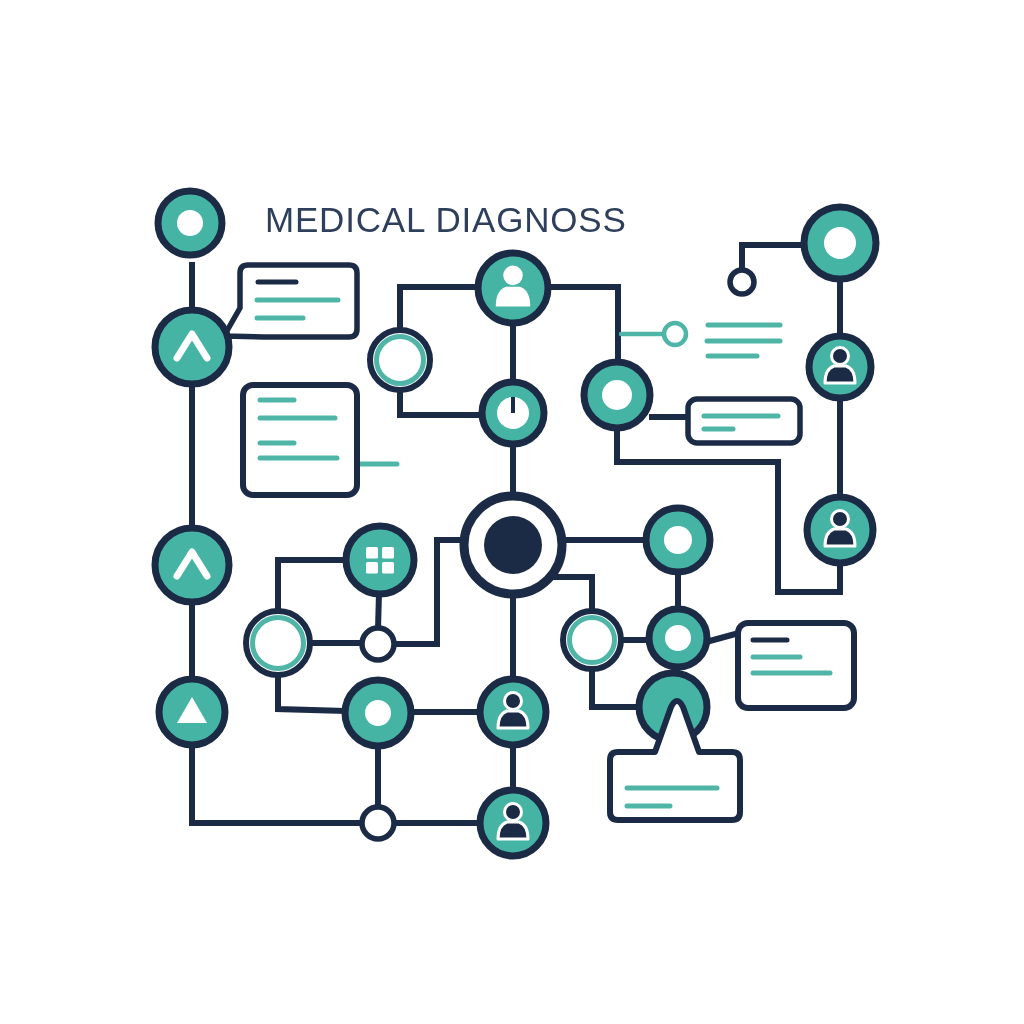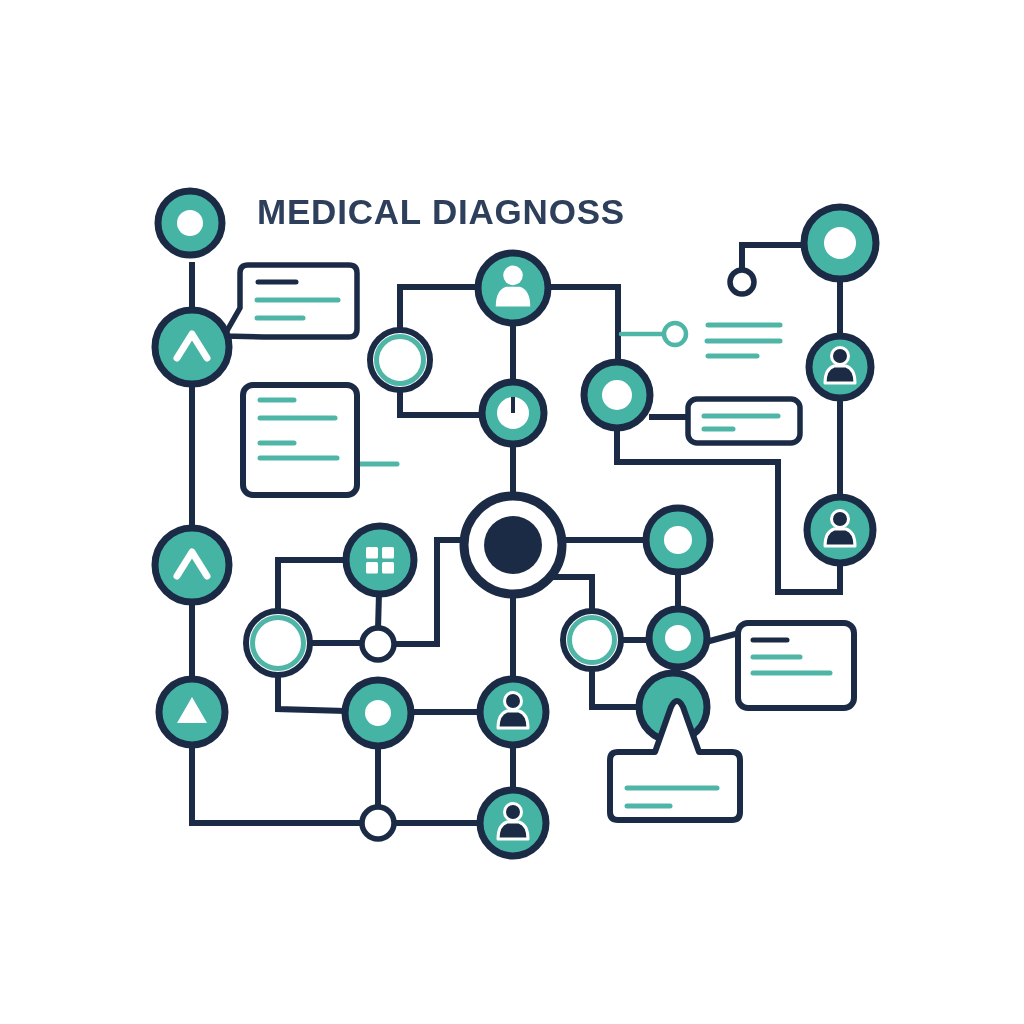"MEDICAL DIAGNOSS" .title { font-weight: bold -> normal; margin: 4px -> 12px }
